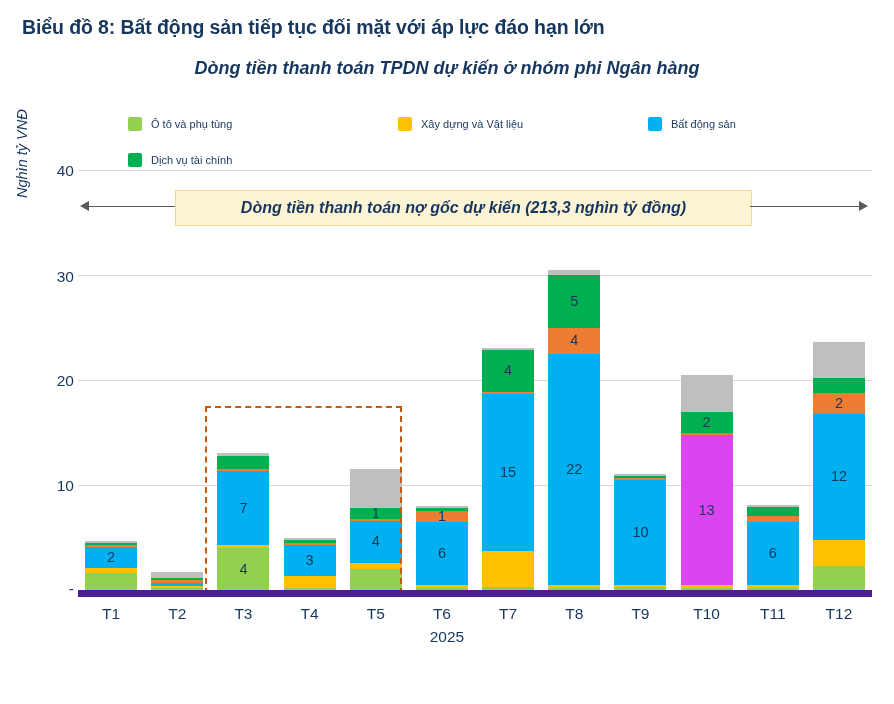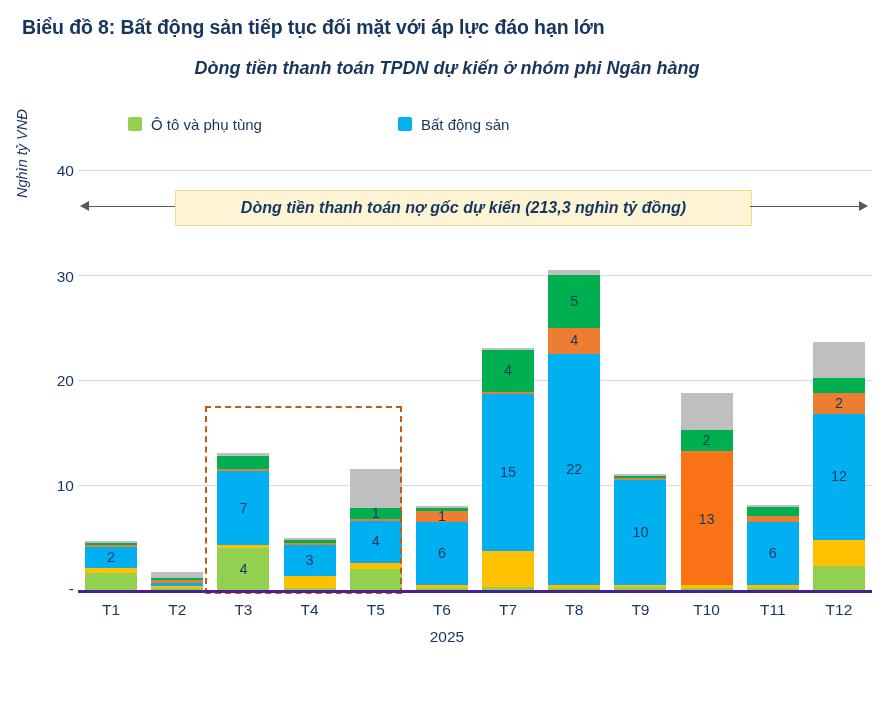"Ô tô và phụ tùng" .legend-label { font-size: 15px -> 11px }
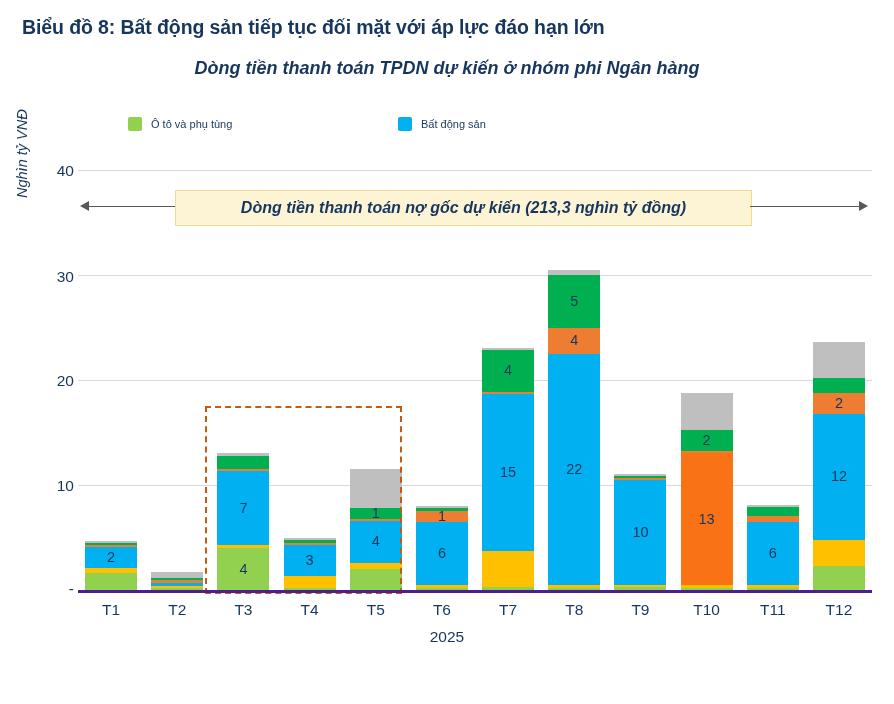"Xây dựng và Vật liệu" div.legend-item { html: none -> <div> <span></span> <span>Xây dựng và Vật liệu</span> </div> }
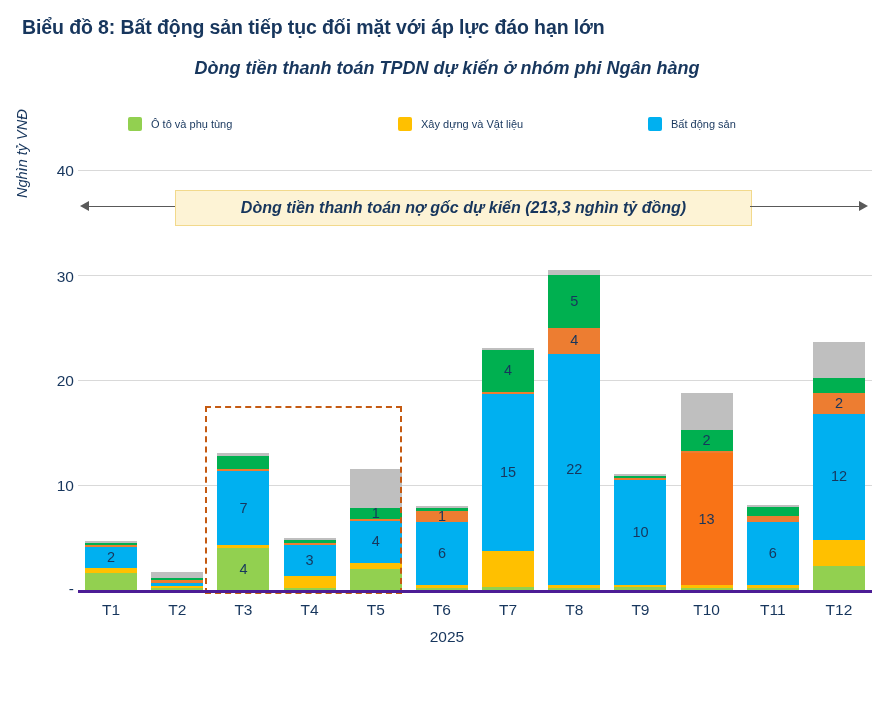"Dịch vụ tài chính" div.legend-item { html: none -> <div> <span></span> <span>Dịch vụ tài chính</span> </div> }
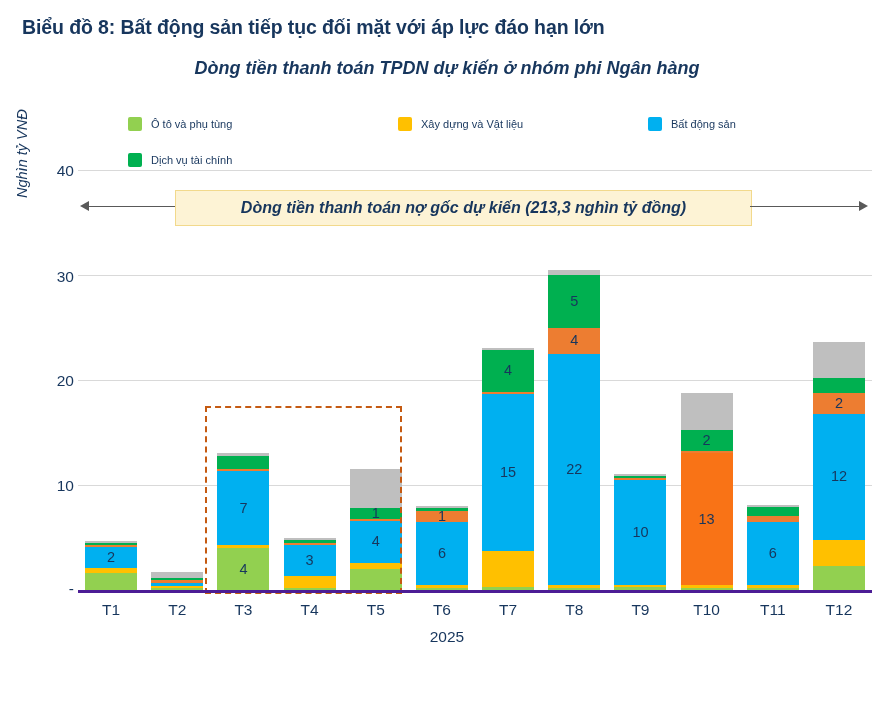"13" div.seg { background: #f97316 -> #d946ef; height: 132px -> 150px }
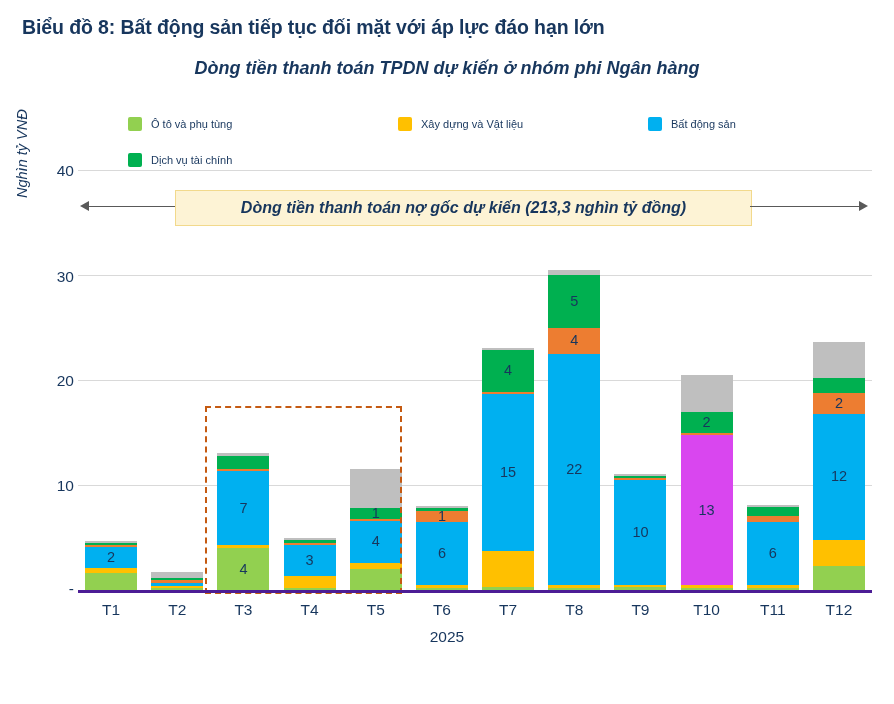"T1" .xaxis { border-top: 3px solid #4c1d95 -> 7px solid #4c1d95 }
